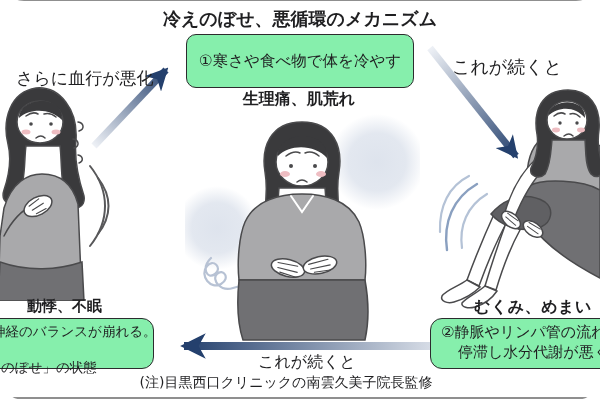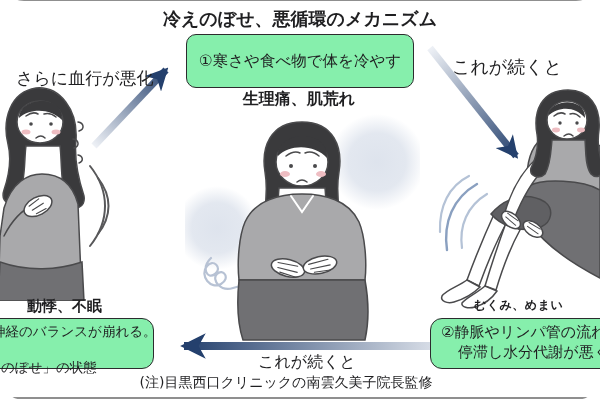"むくみ、めまい" #sym2 { font-size: 12px -> 16px }
